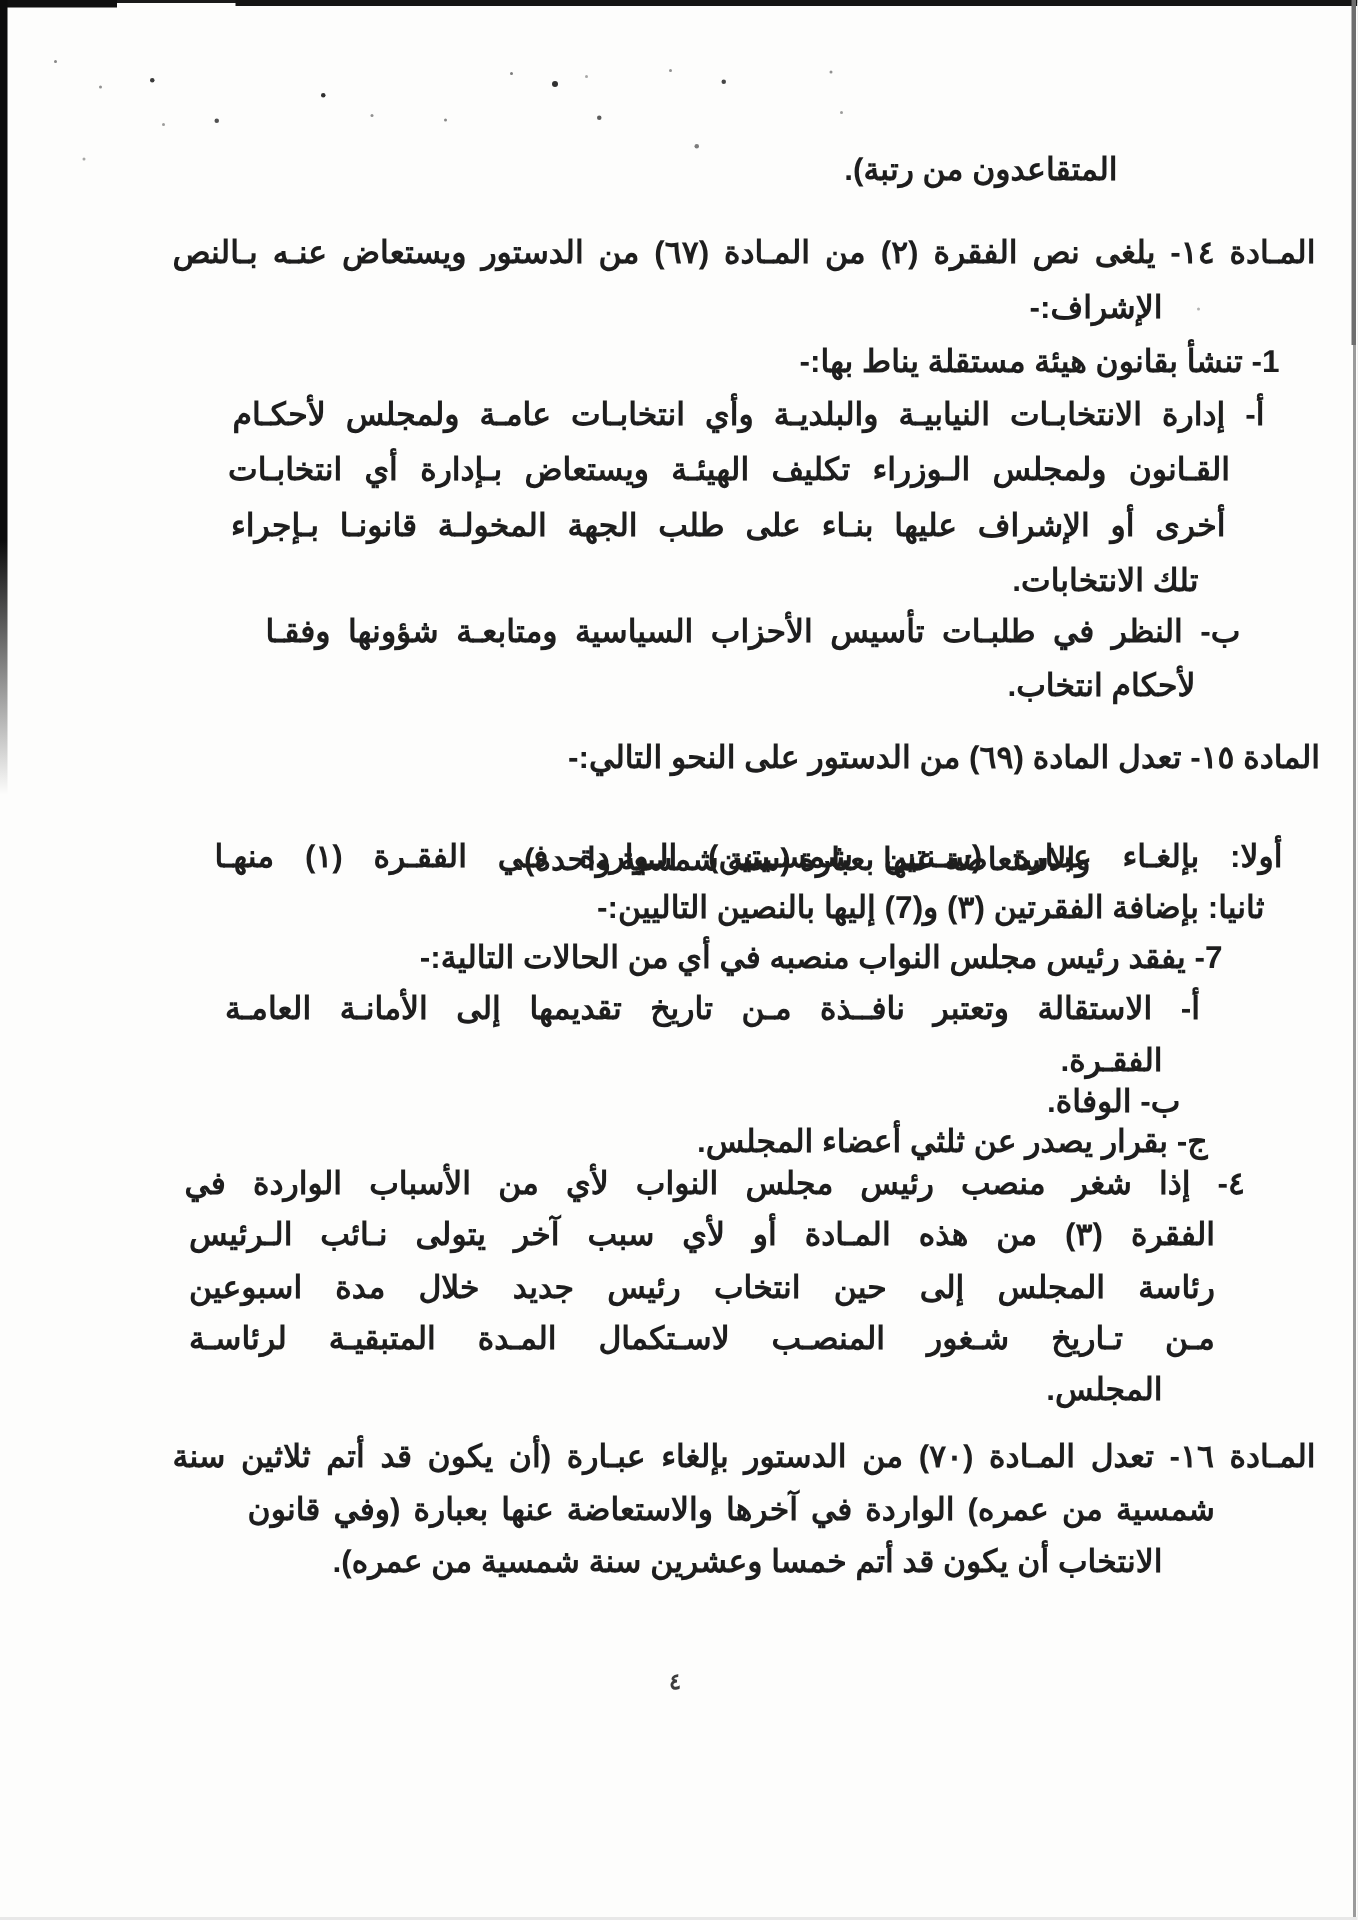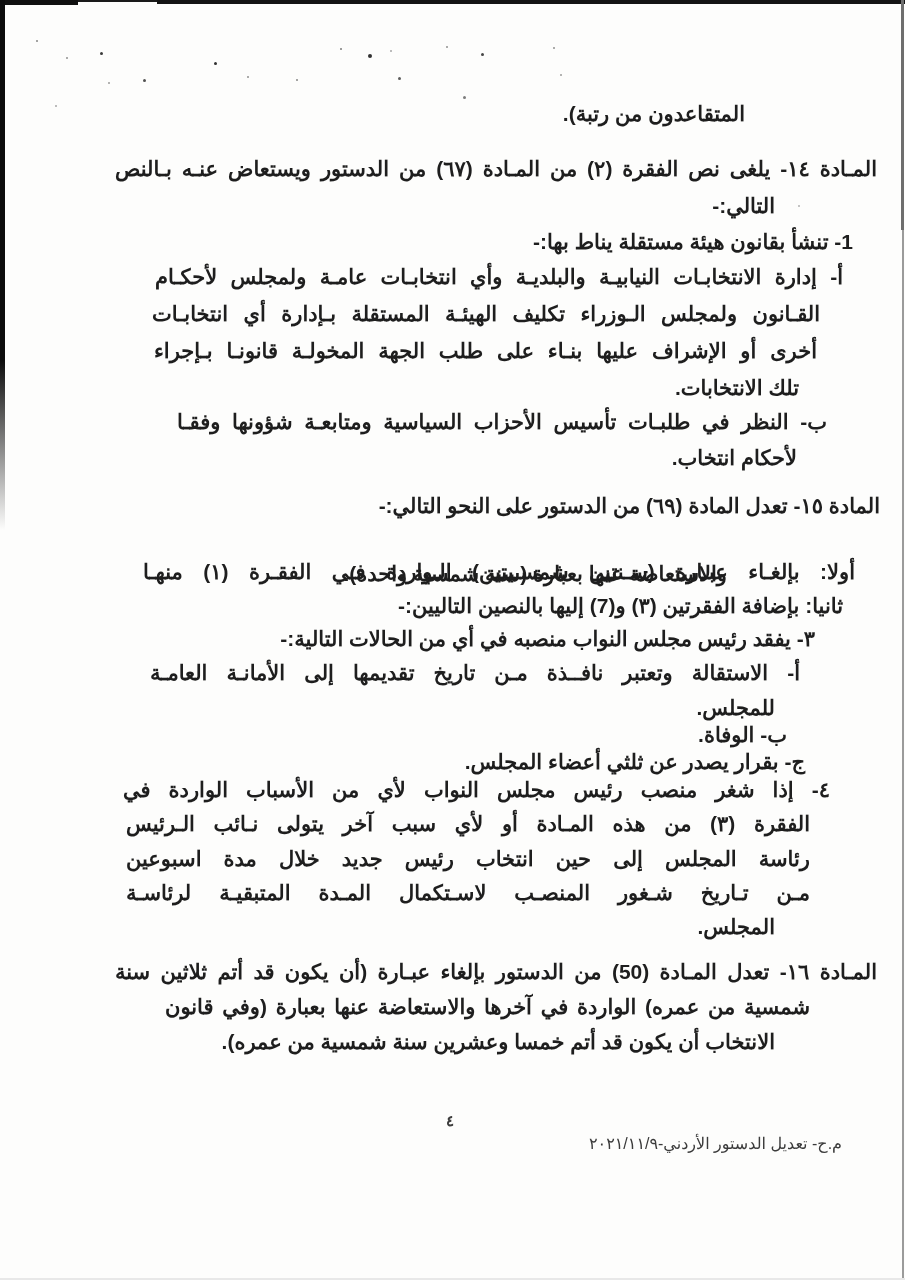"التالي:-" div.line { text: التالي:- -> الإشراف:- }
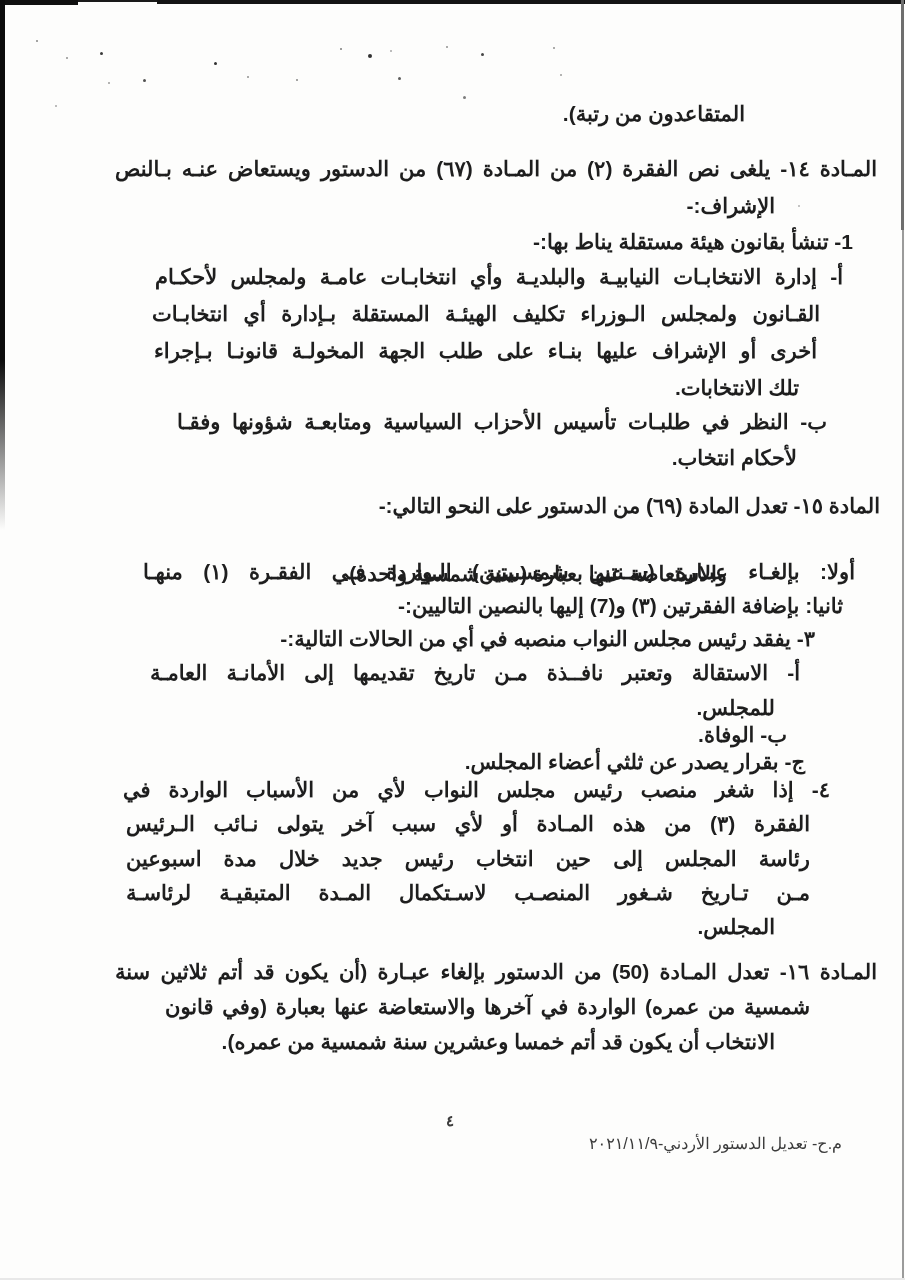"القـانون ولمجلس الـوزراء تكليف الهيئـة" div.line { text: المستقلة -> ويستعاض }
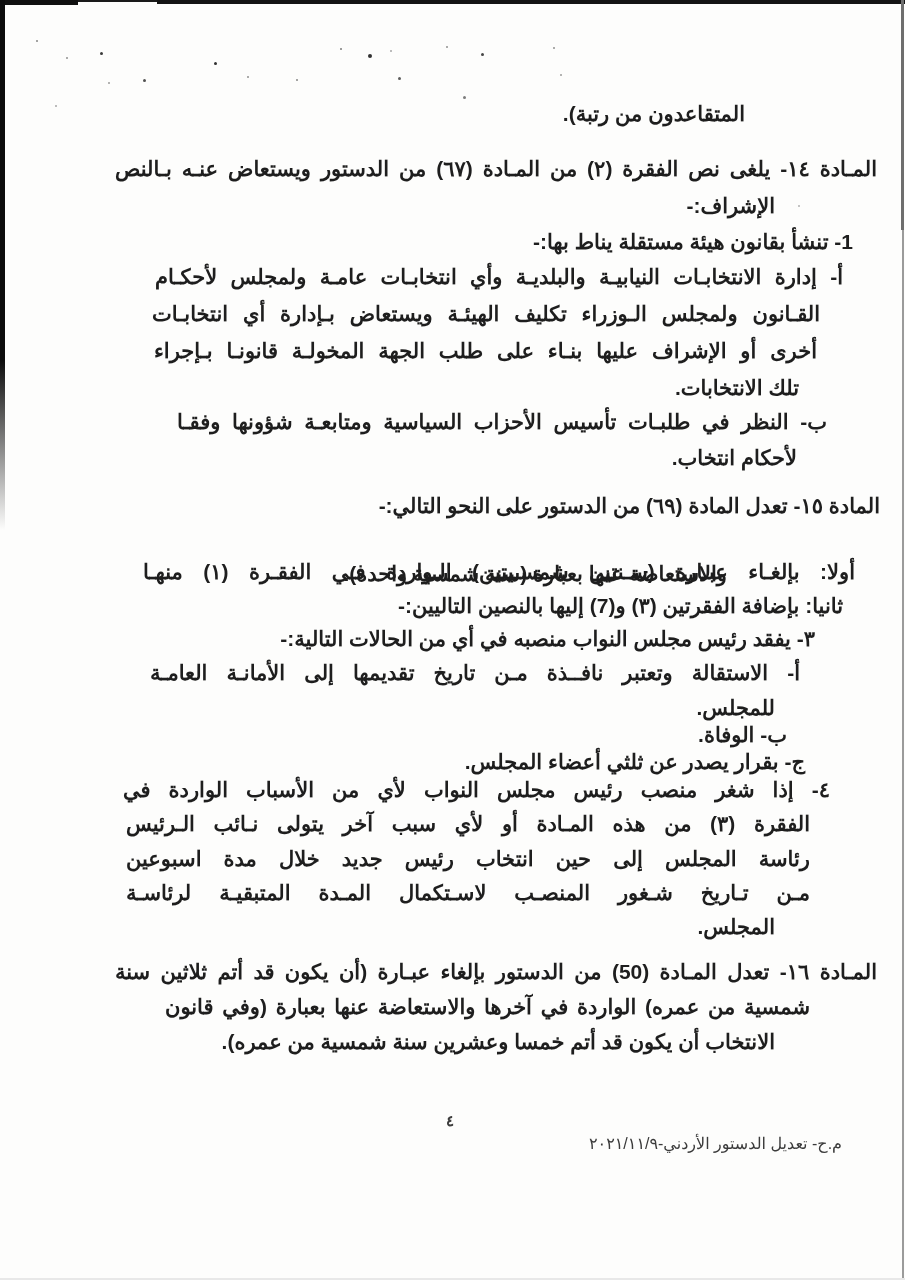"٣- يفقد رئيس مجلس النواب" div.line { text: ٣- -> 7- }
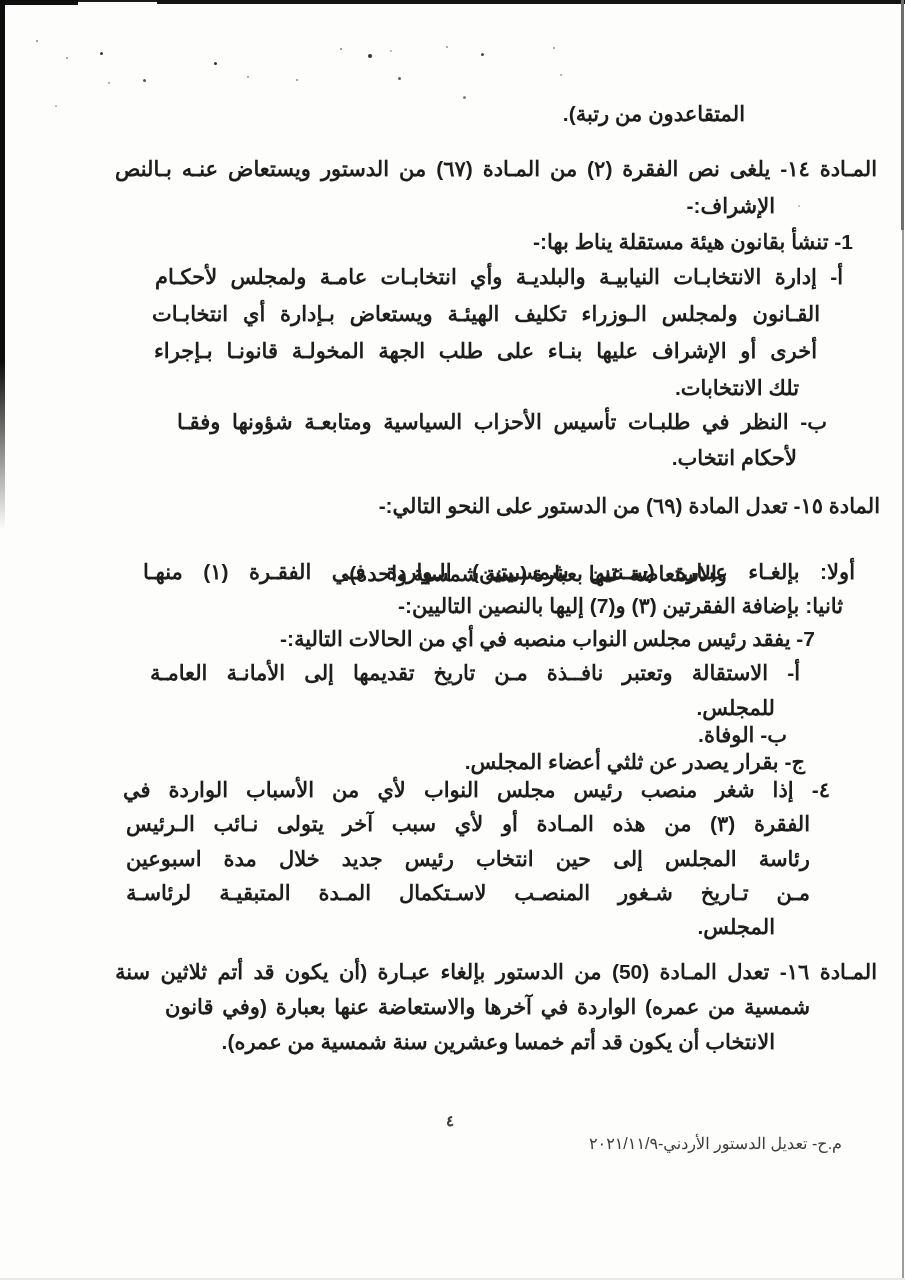"للمجلس." div.line { text: للمجلس -> الفقـرة }
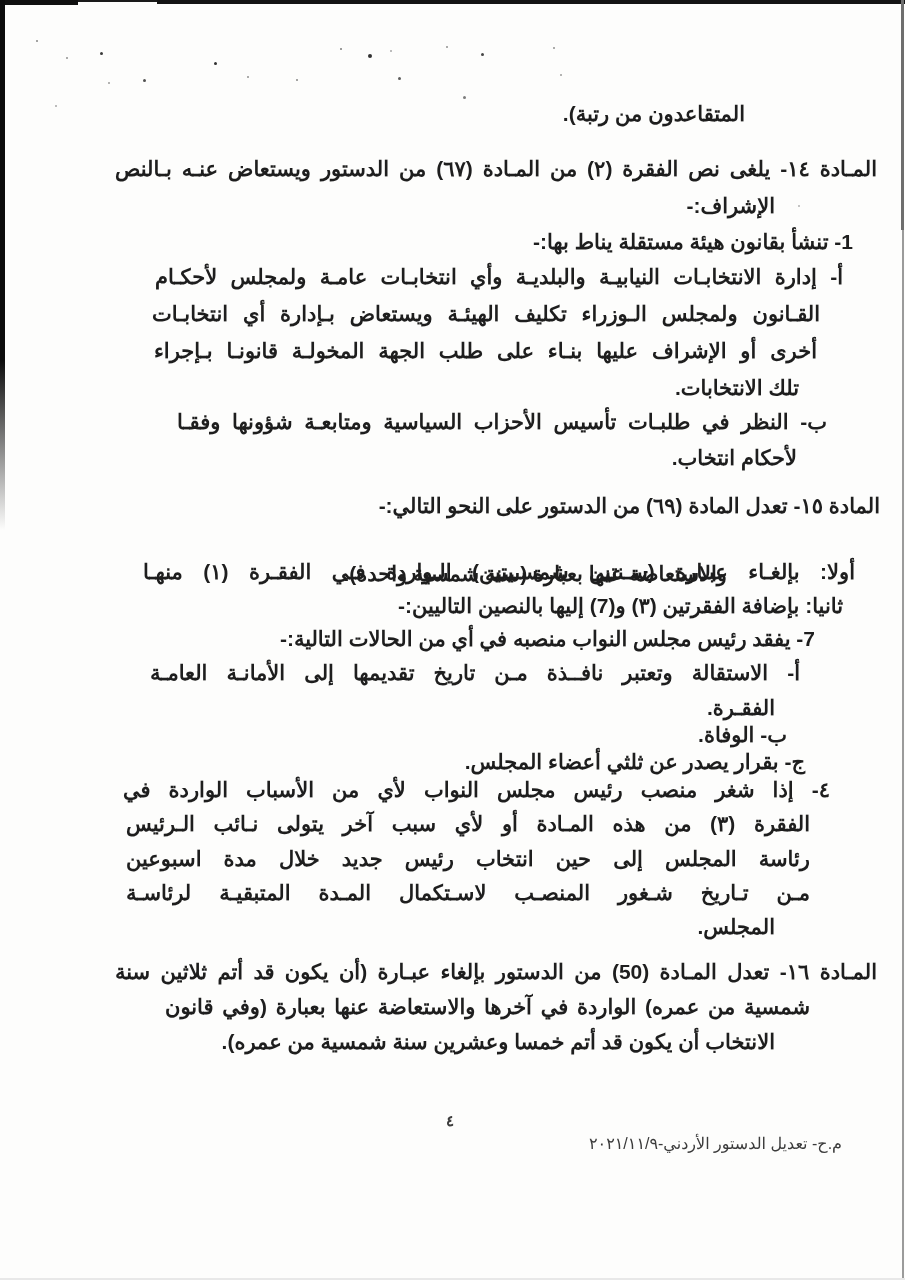"المـادة ١٦- تعدل المـادة (50)" div.line { text: 50 -> ٧٠ }
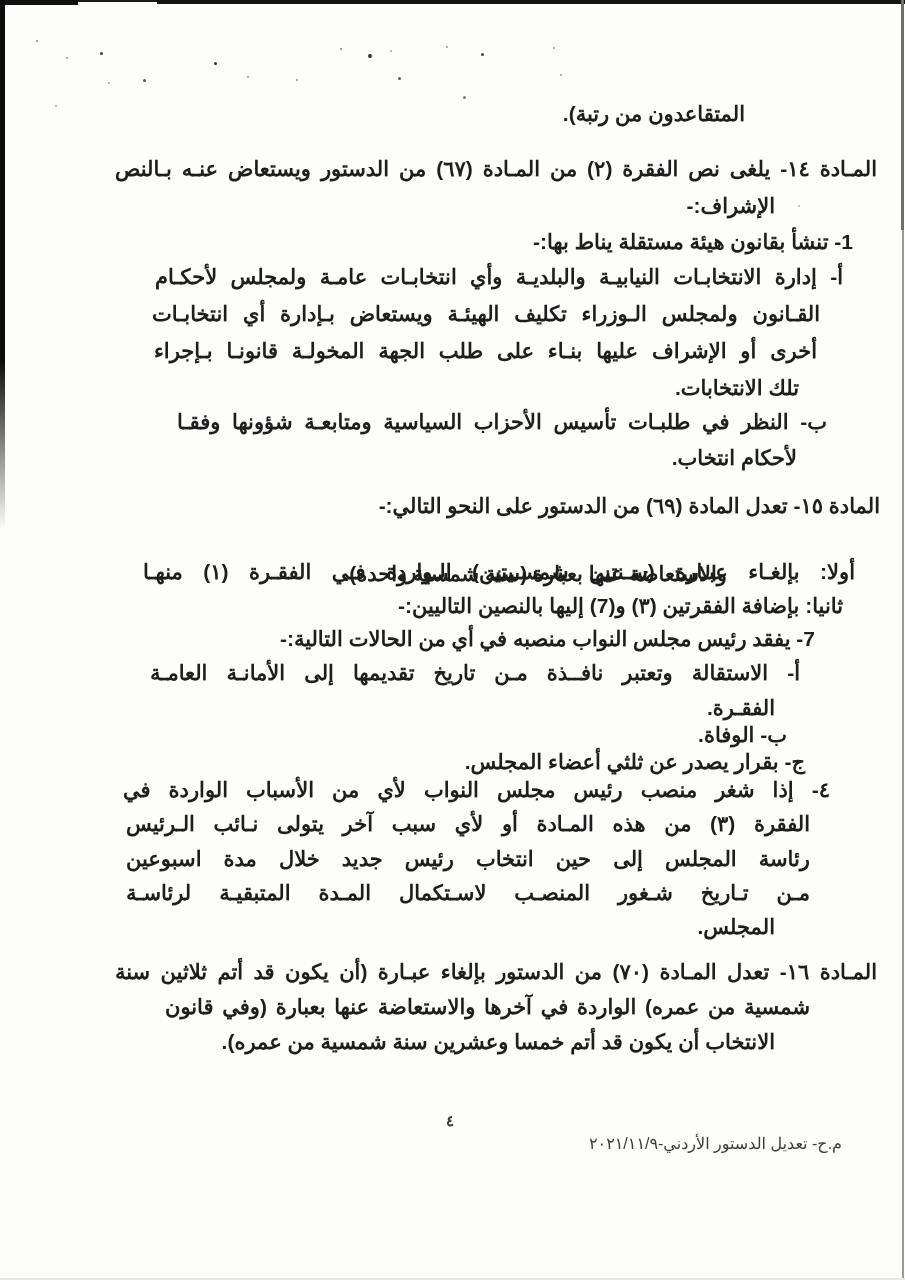"م.ح- تعديل الدستور الأردني-٢٠٢١/١١/٩" div.footer-ref { html: <div>م.ح- تعديل الدستور الأردني-٢٠٢١/١١/٩</div> -> none }
